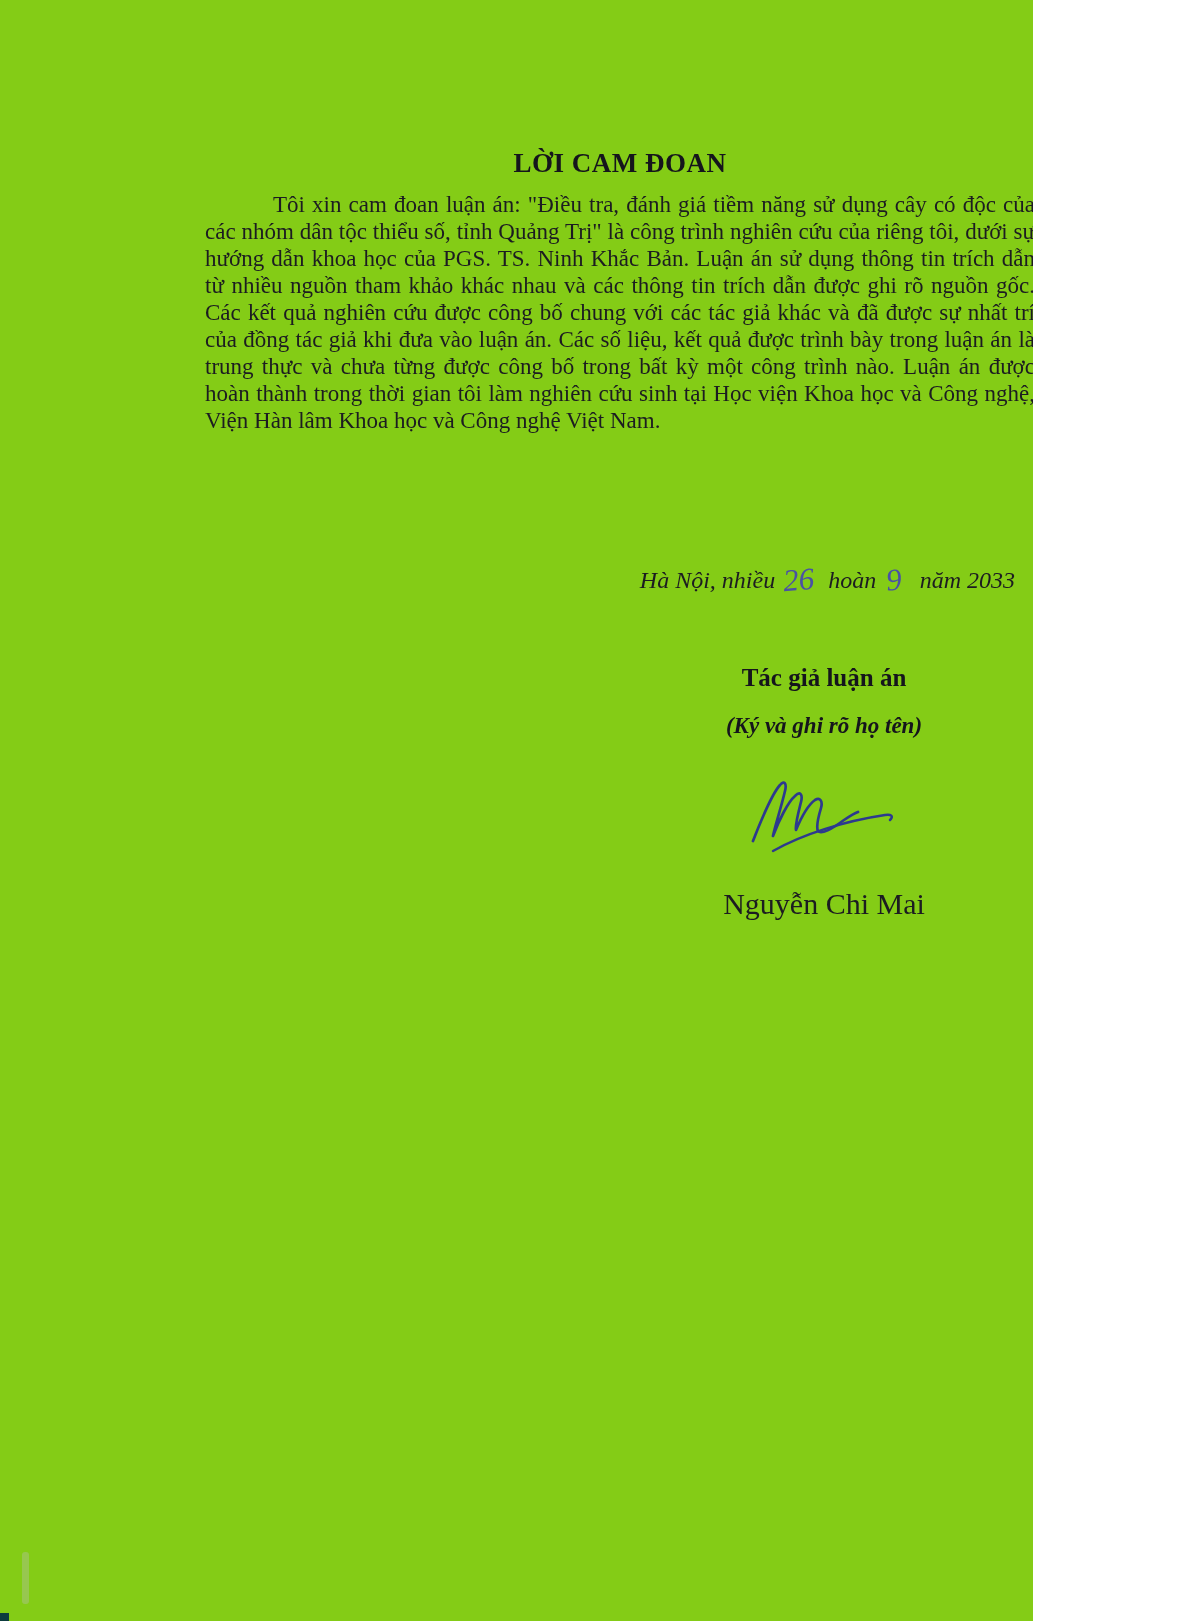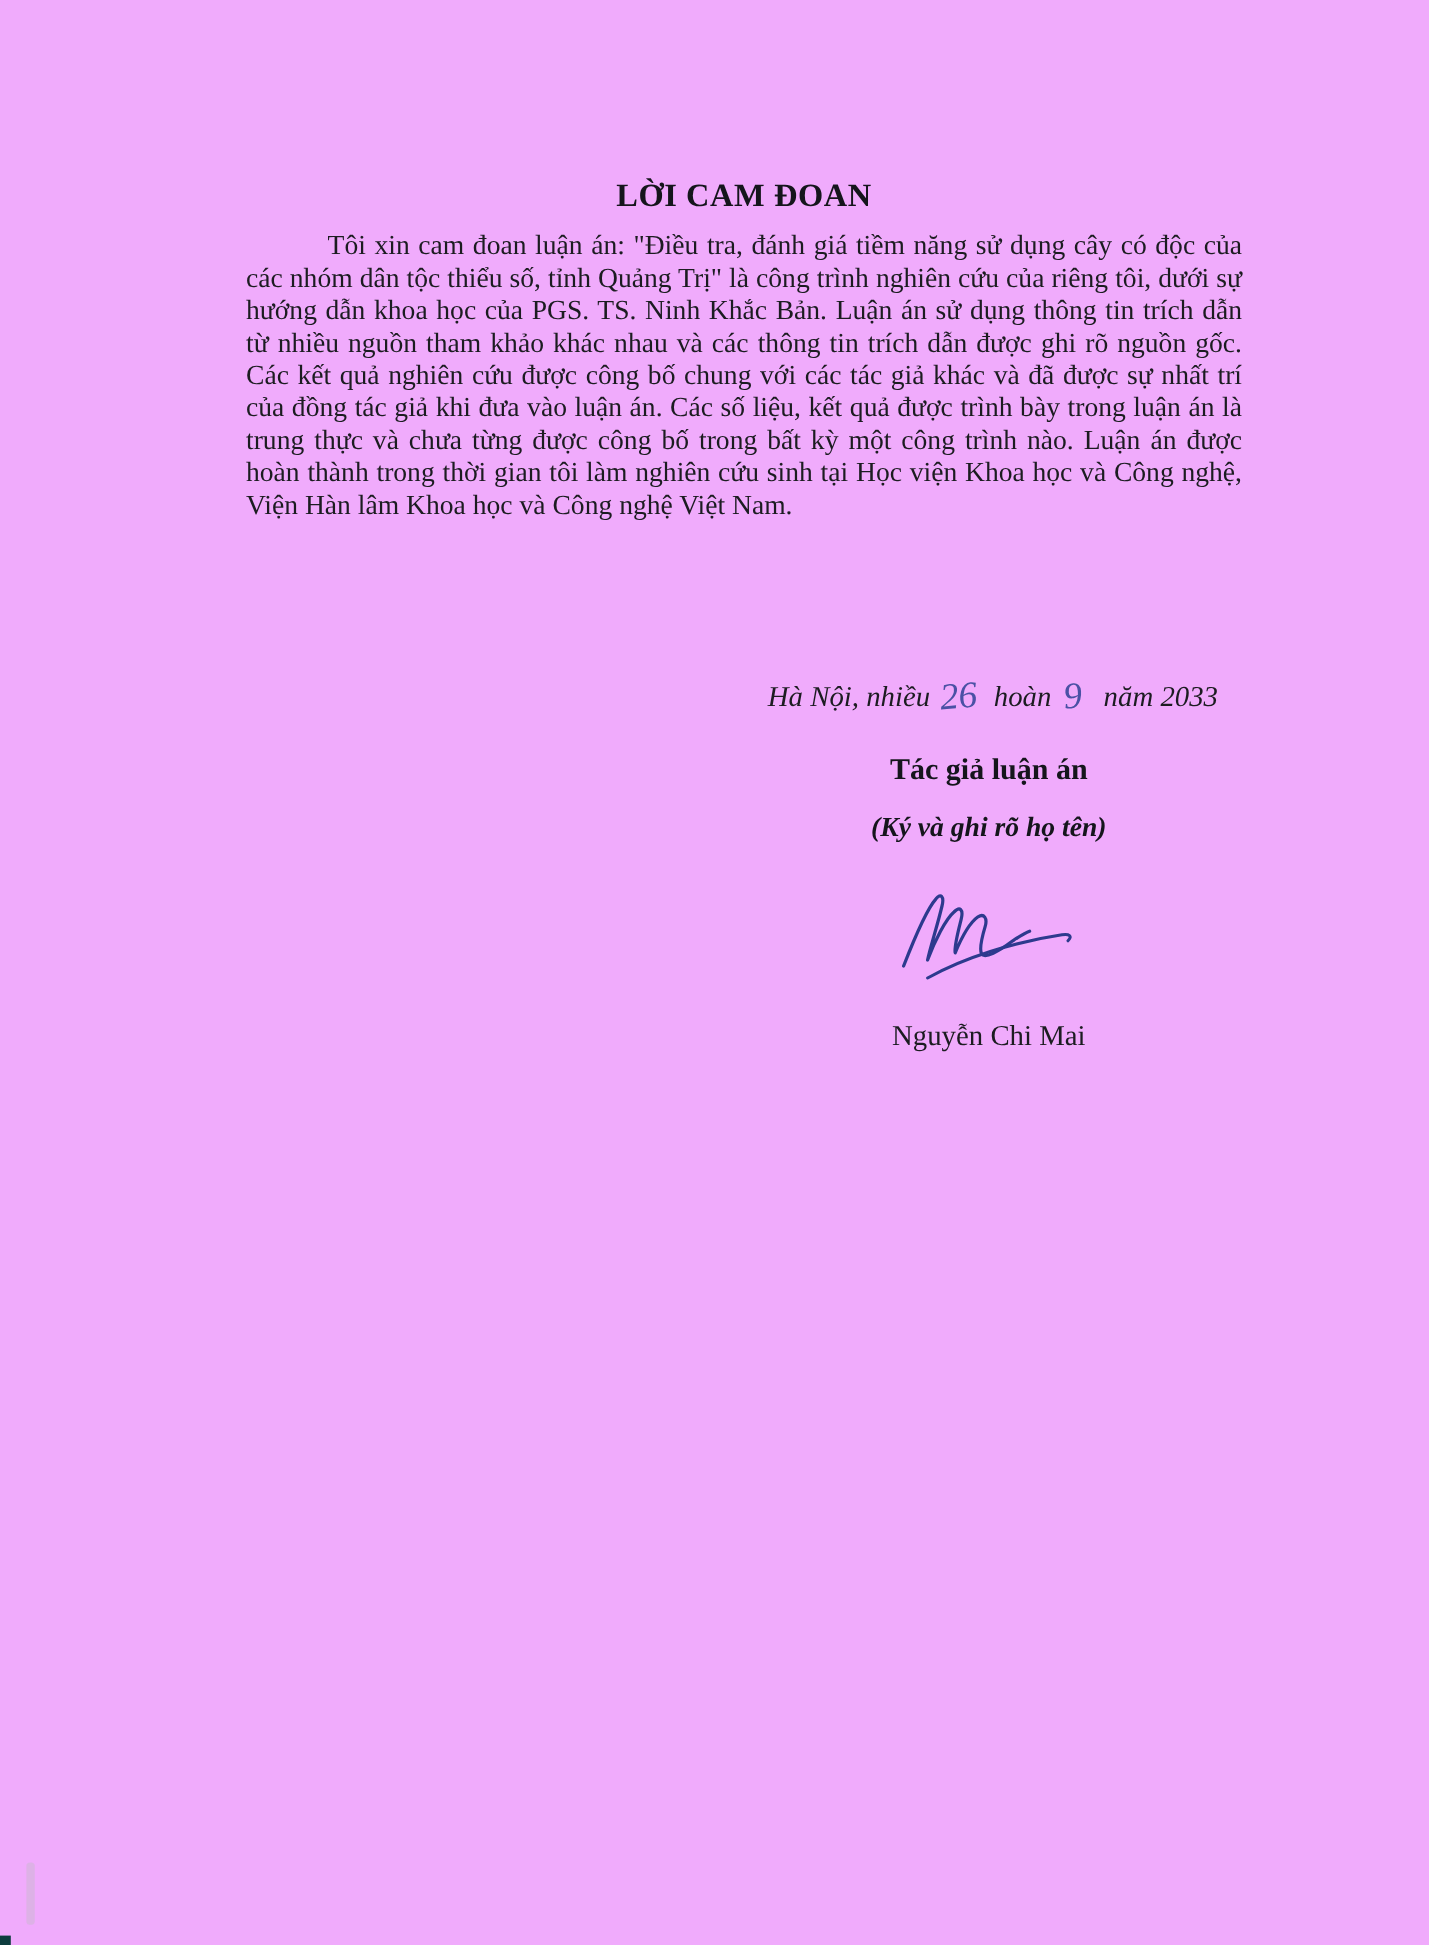"LỜI CAM ĐOAN" .page { background: #f0abfc -> #84cc16; width: 1191px -> 1033px }
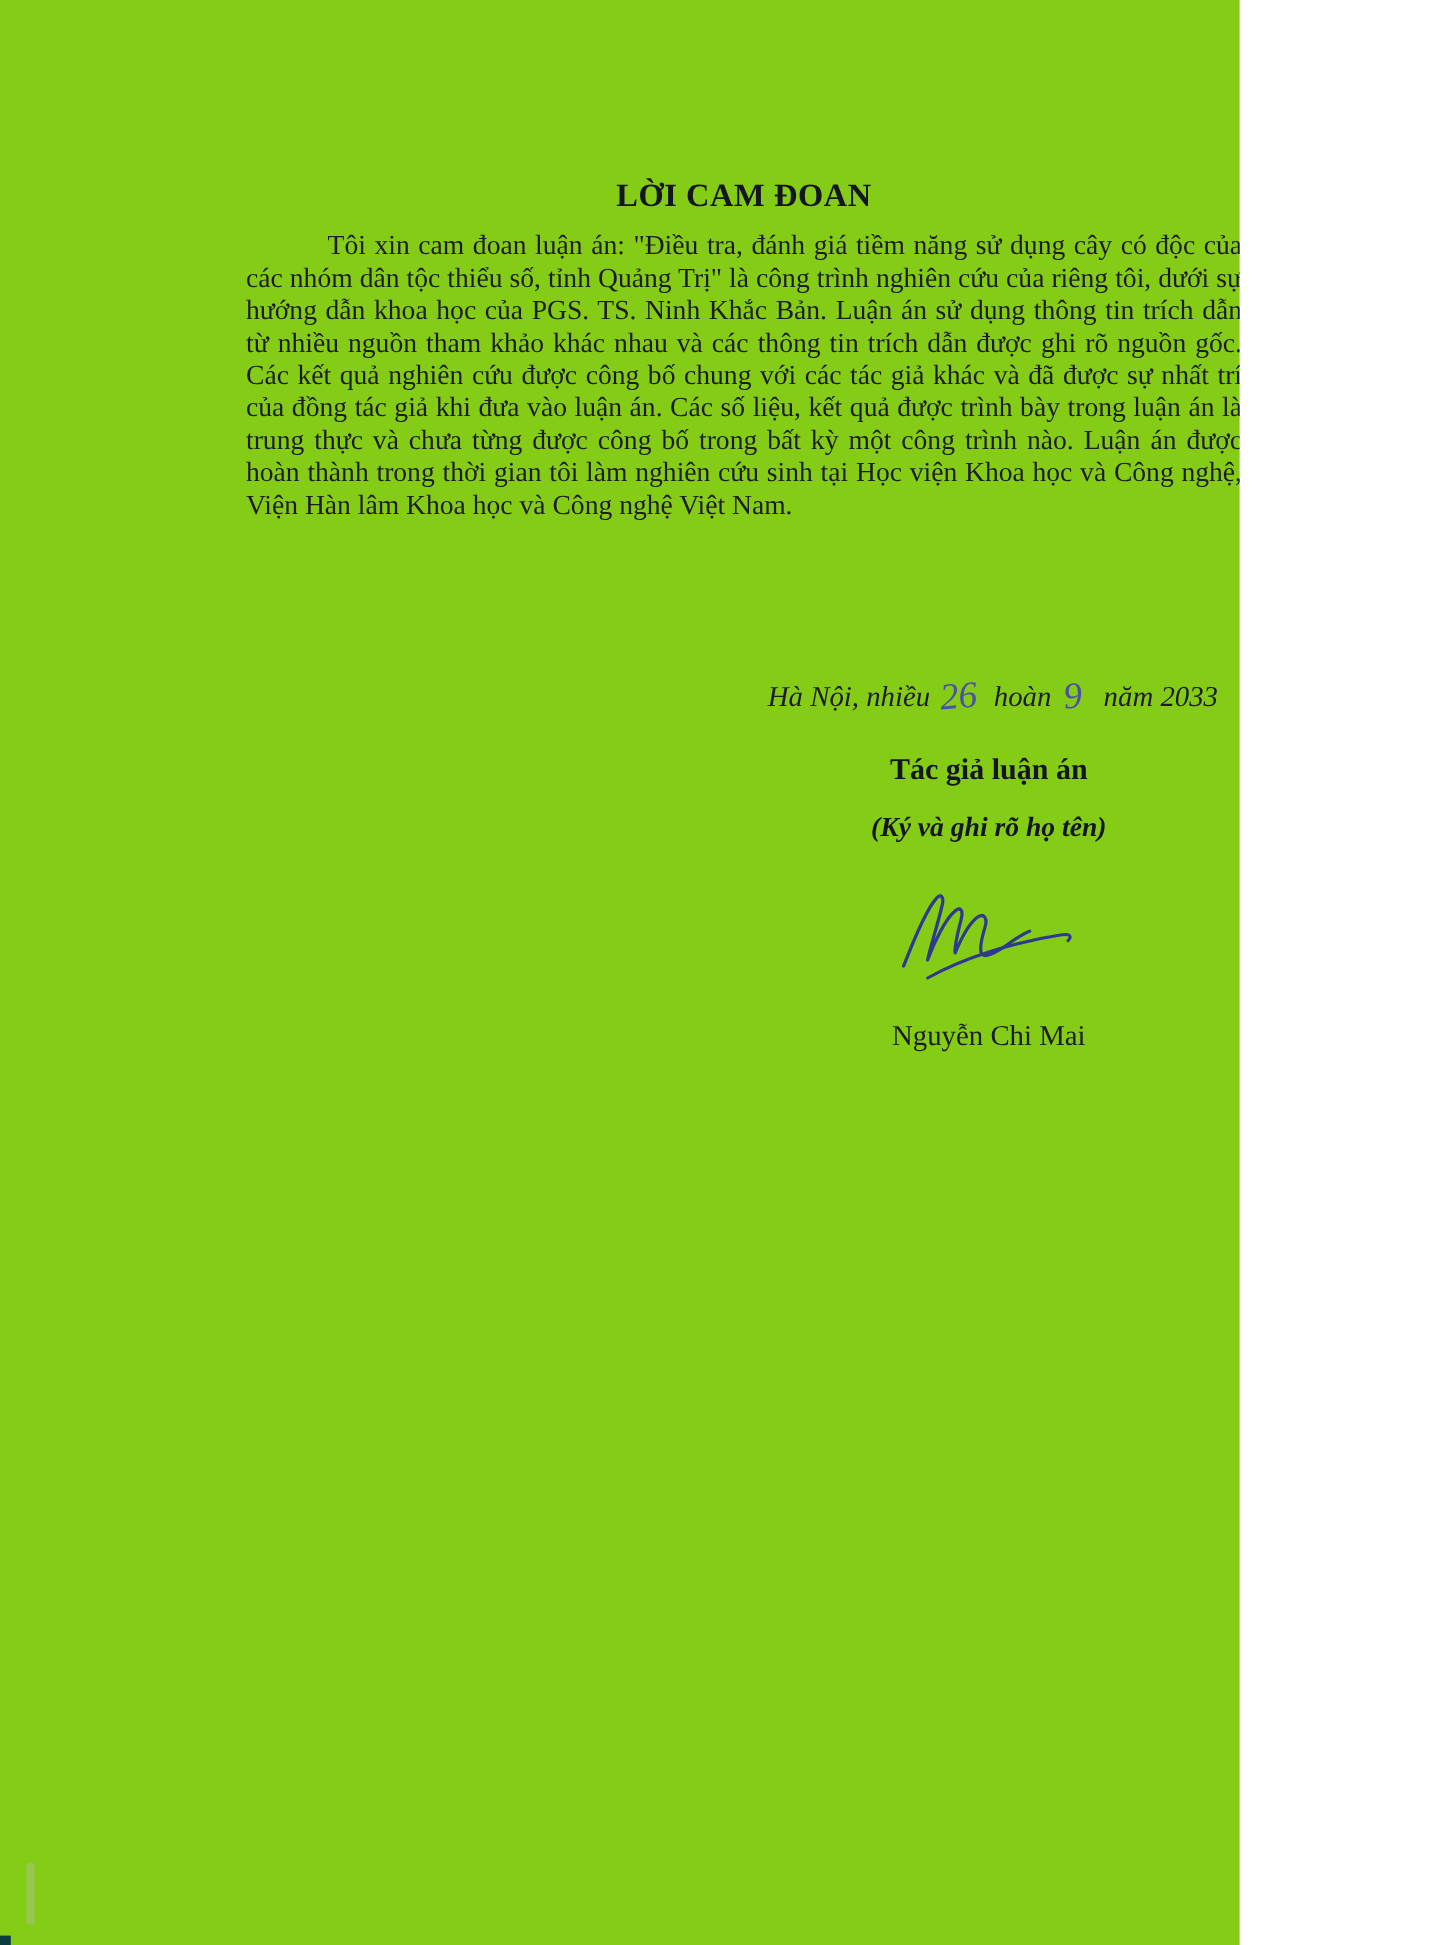"Tác giả luận án" .signature-block { top: 628px -> 664px }
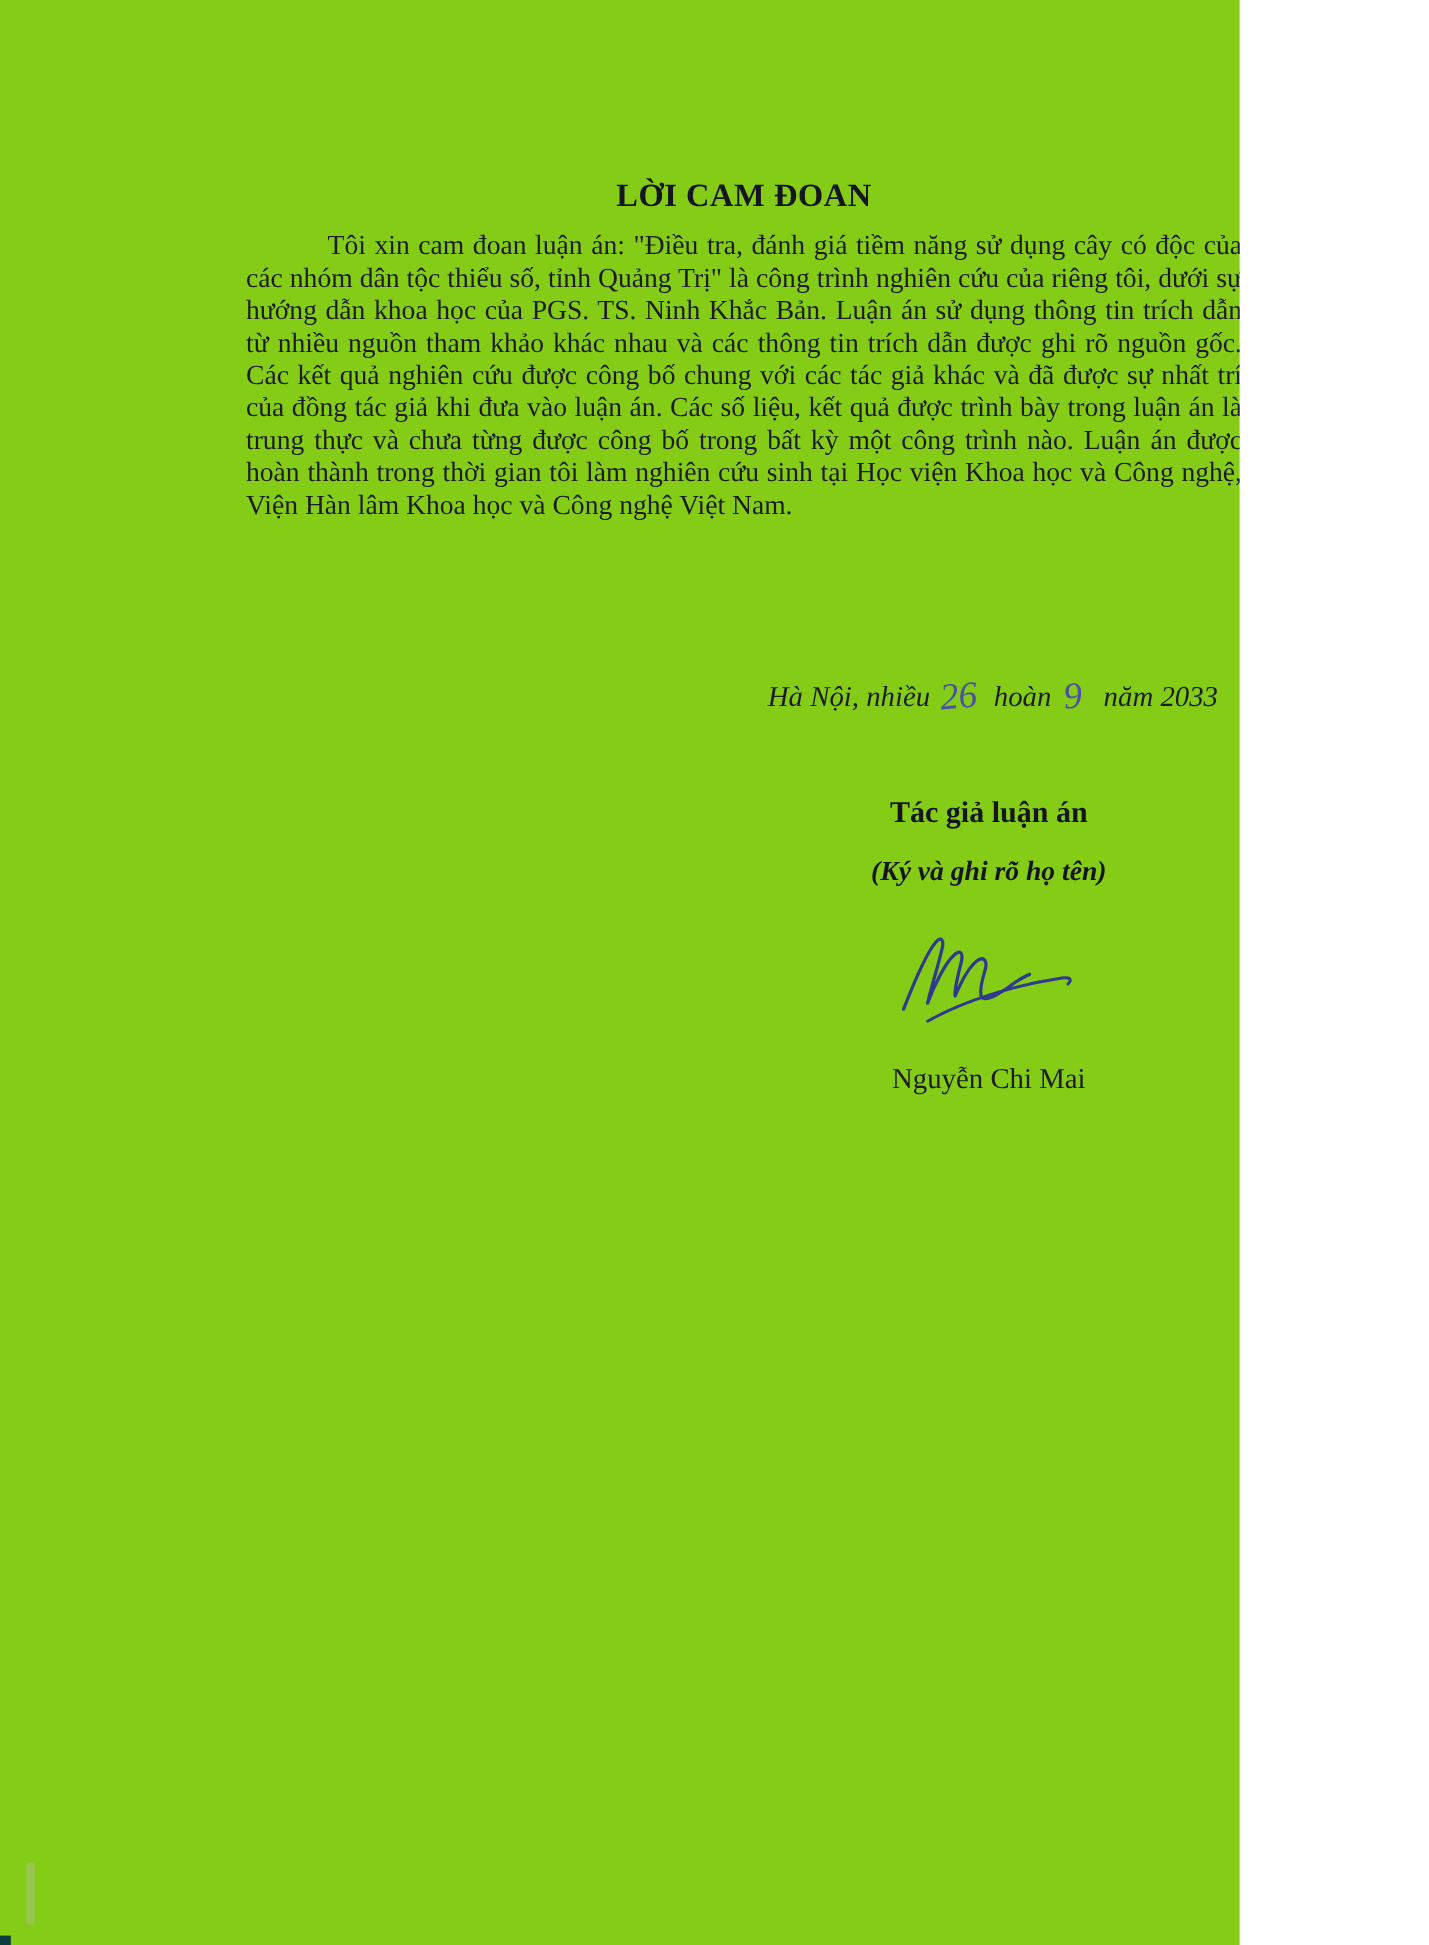"Nguyễn Chi Mai" .sig-name { font-size: 24px -> 30px }
